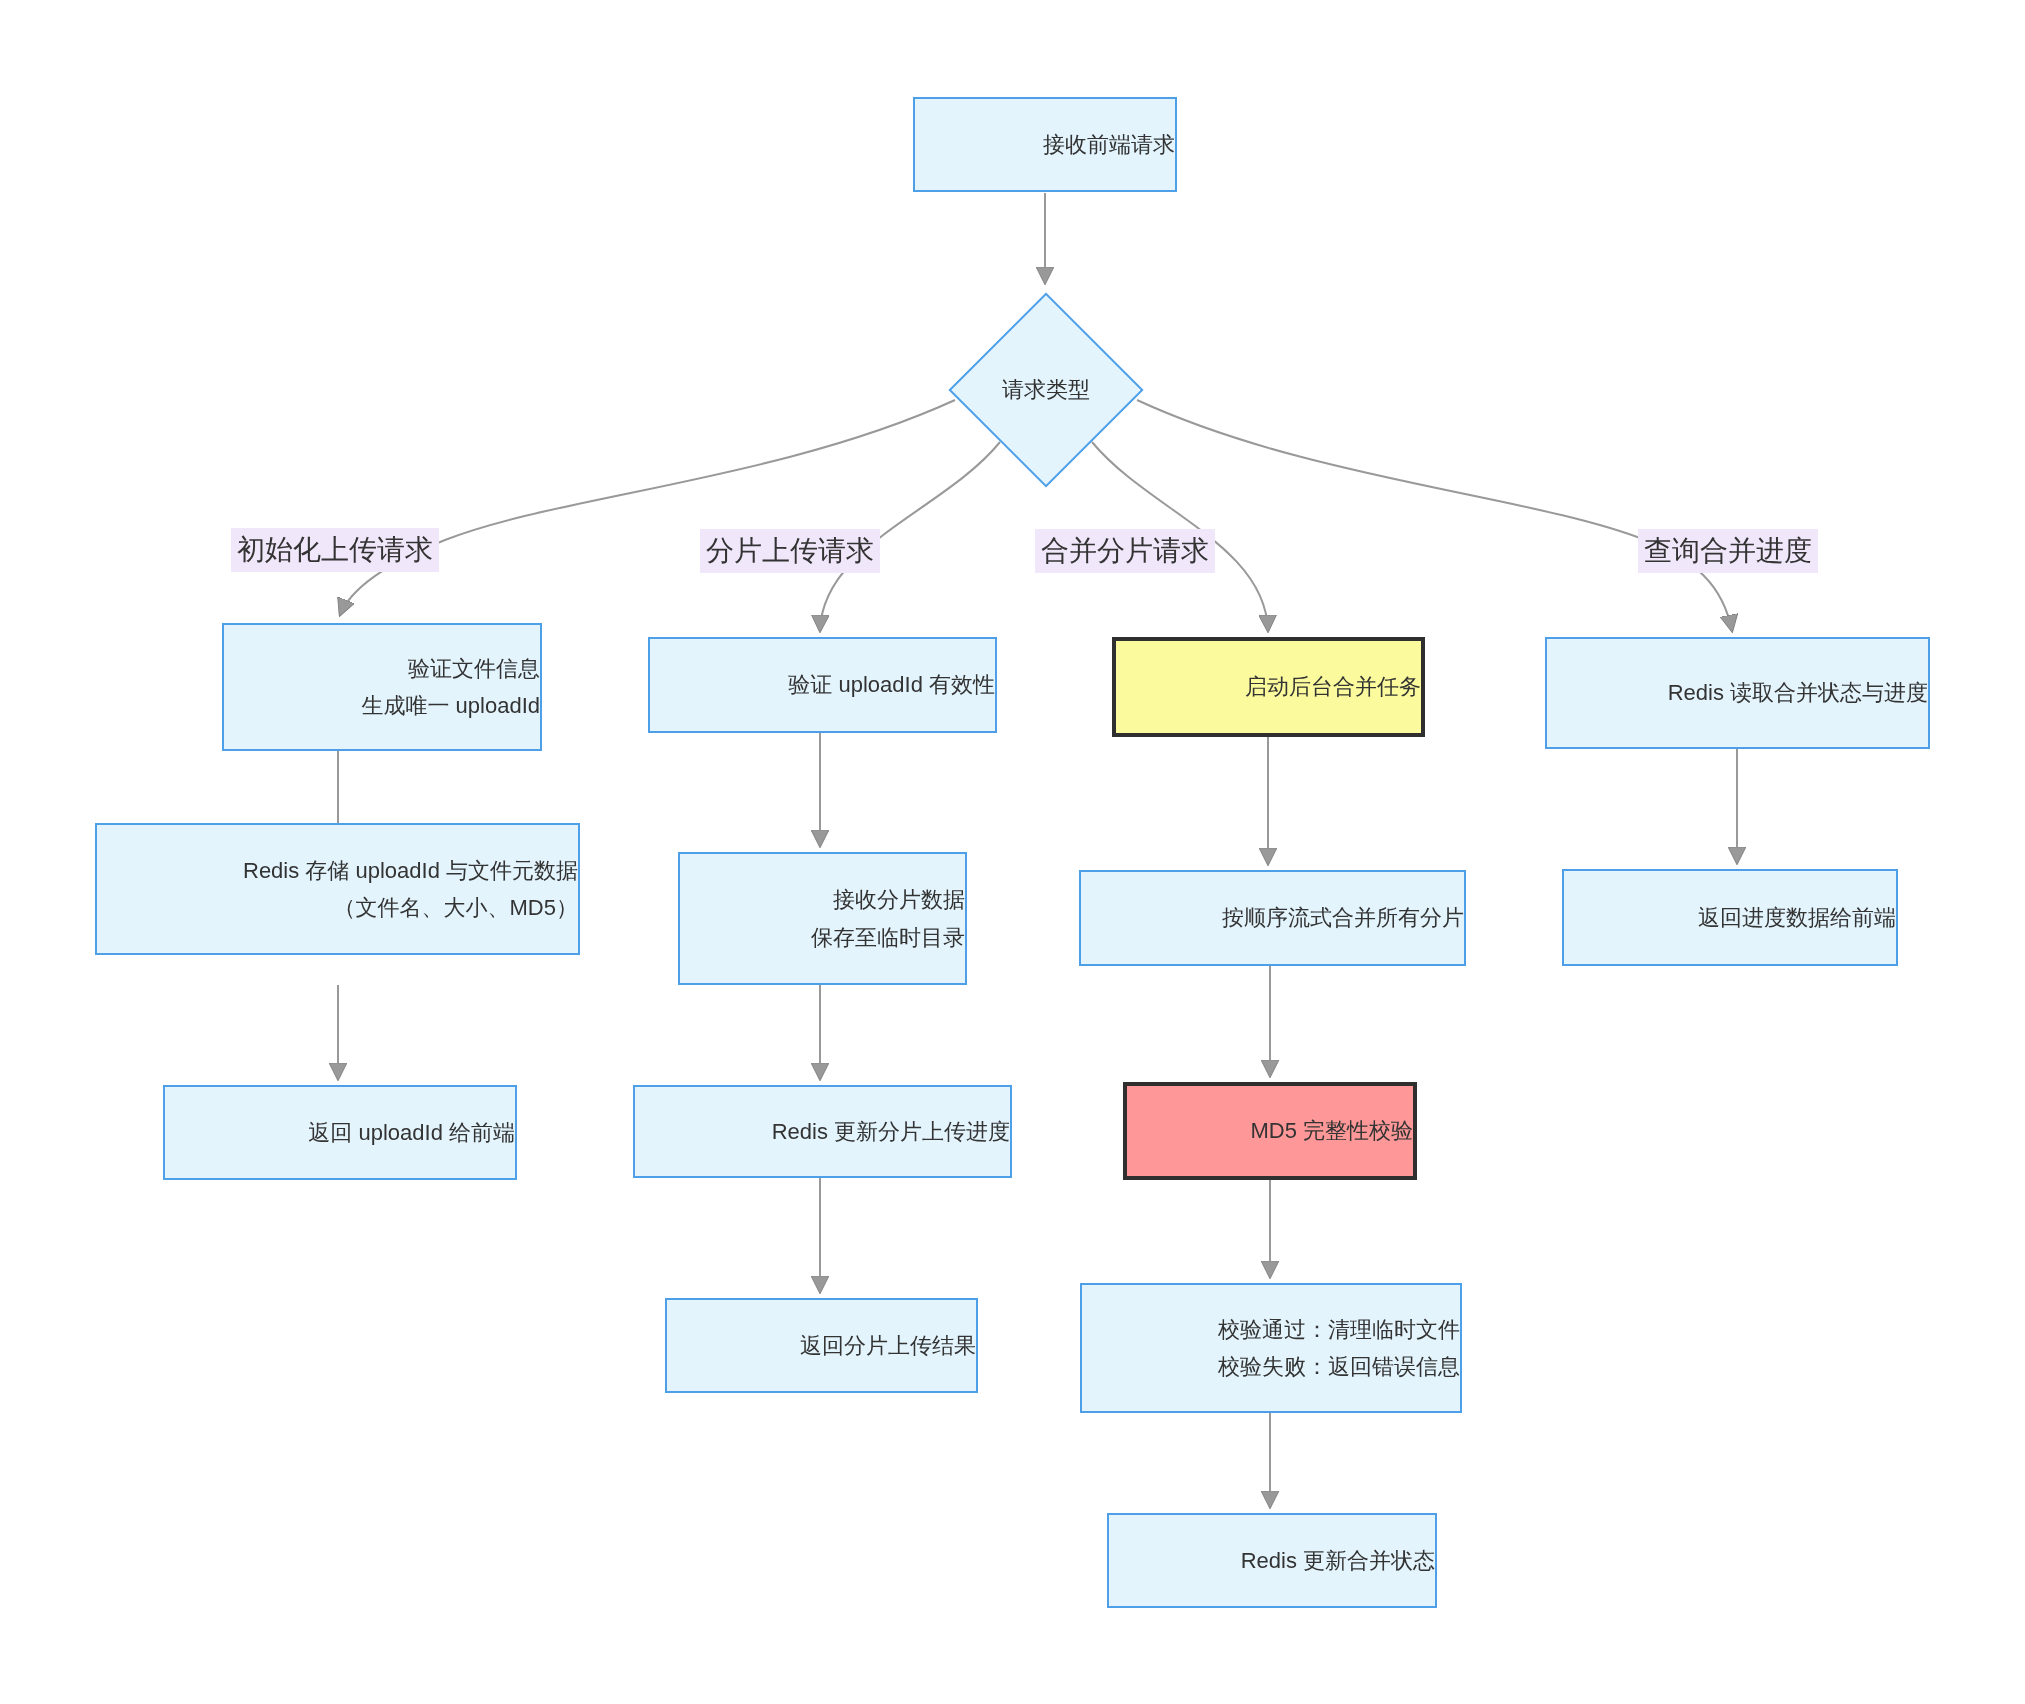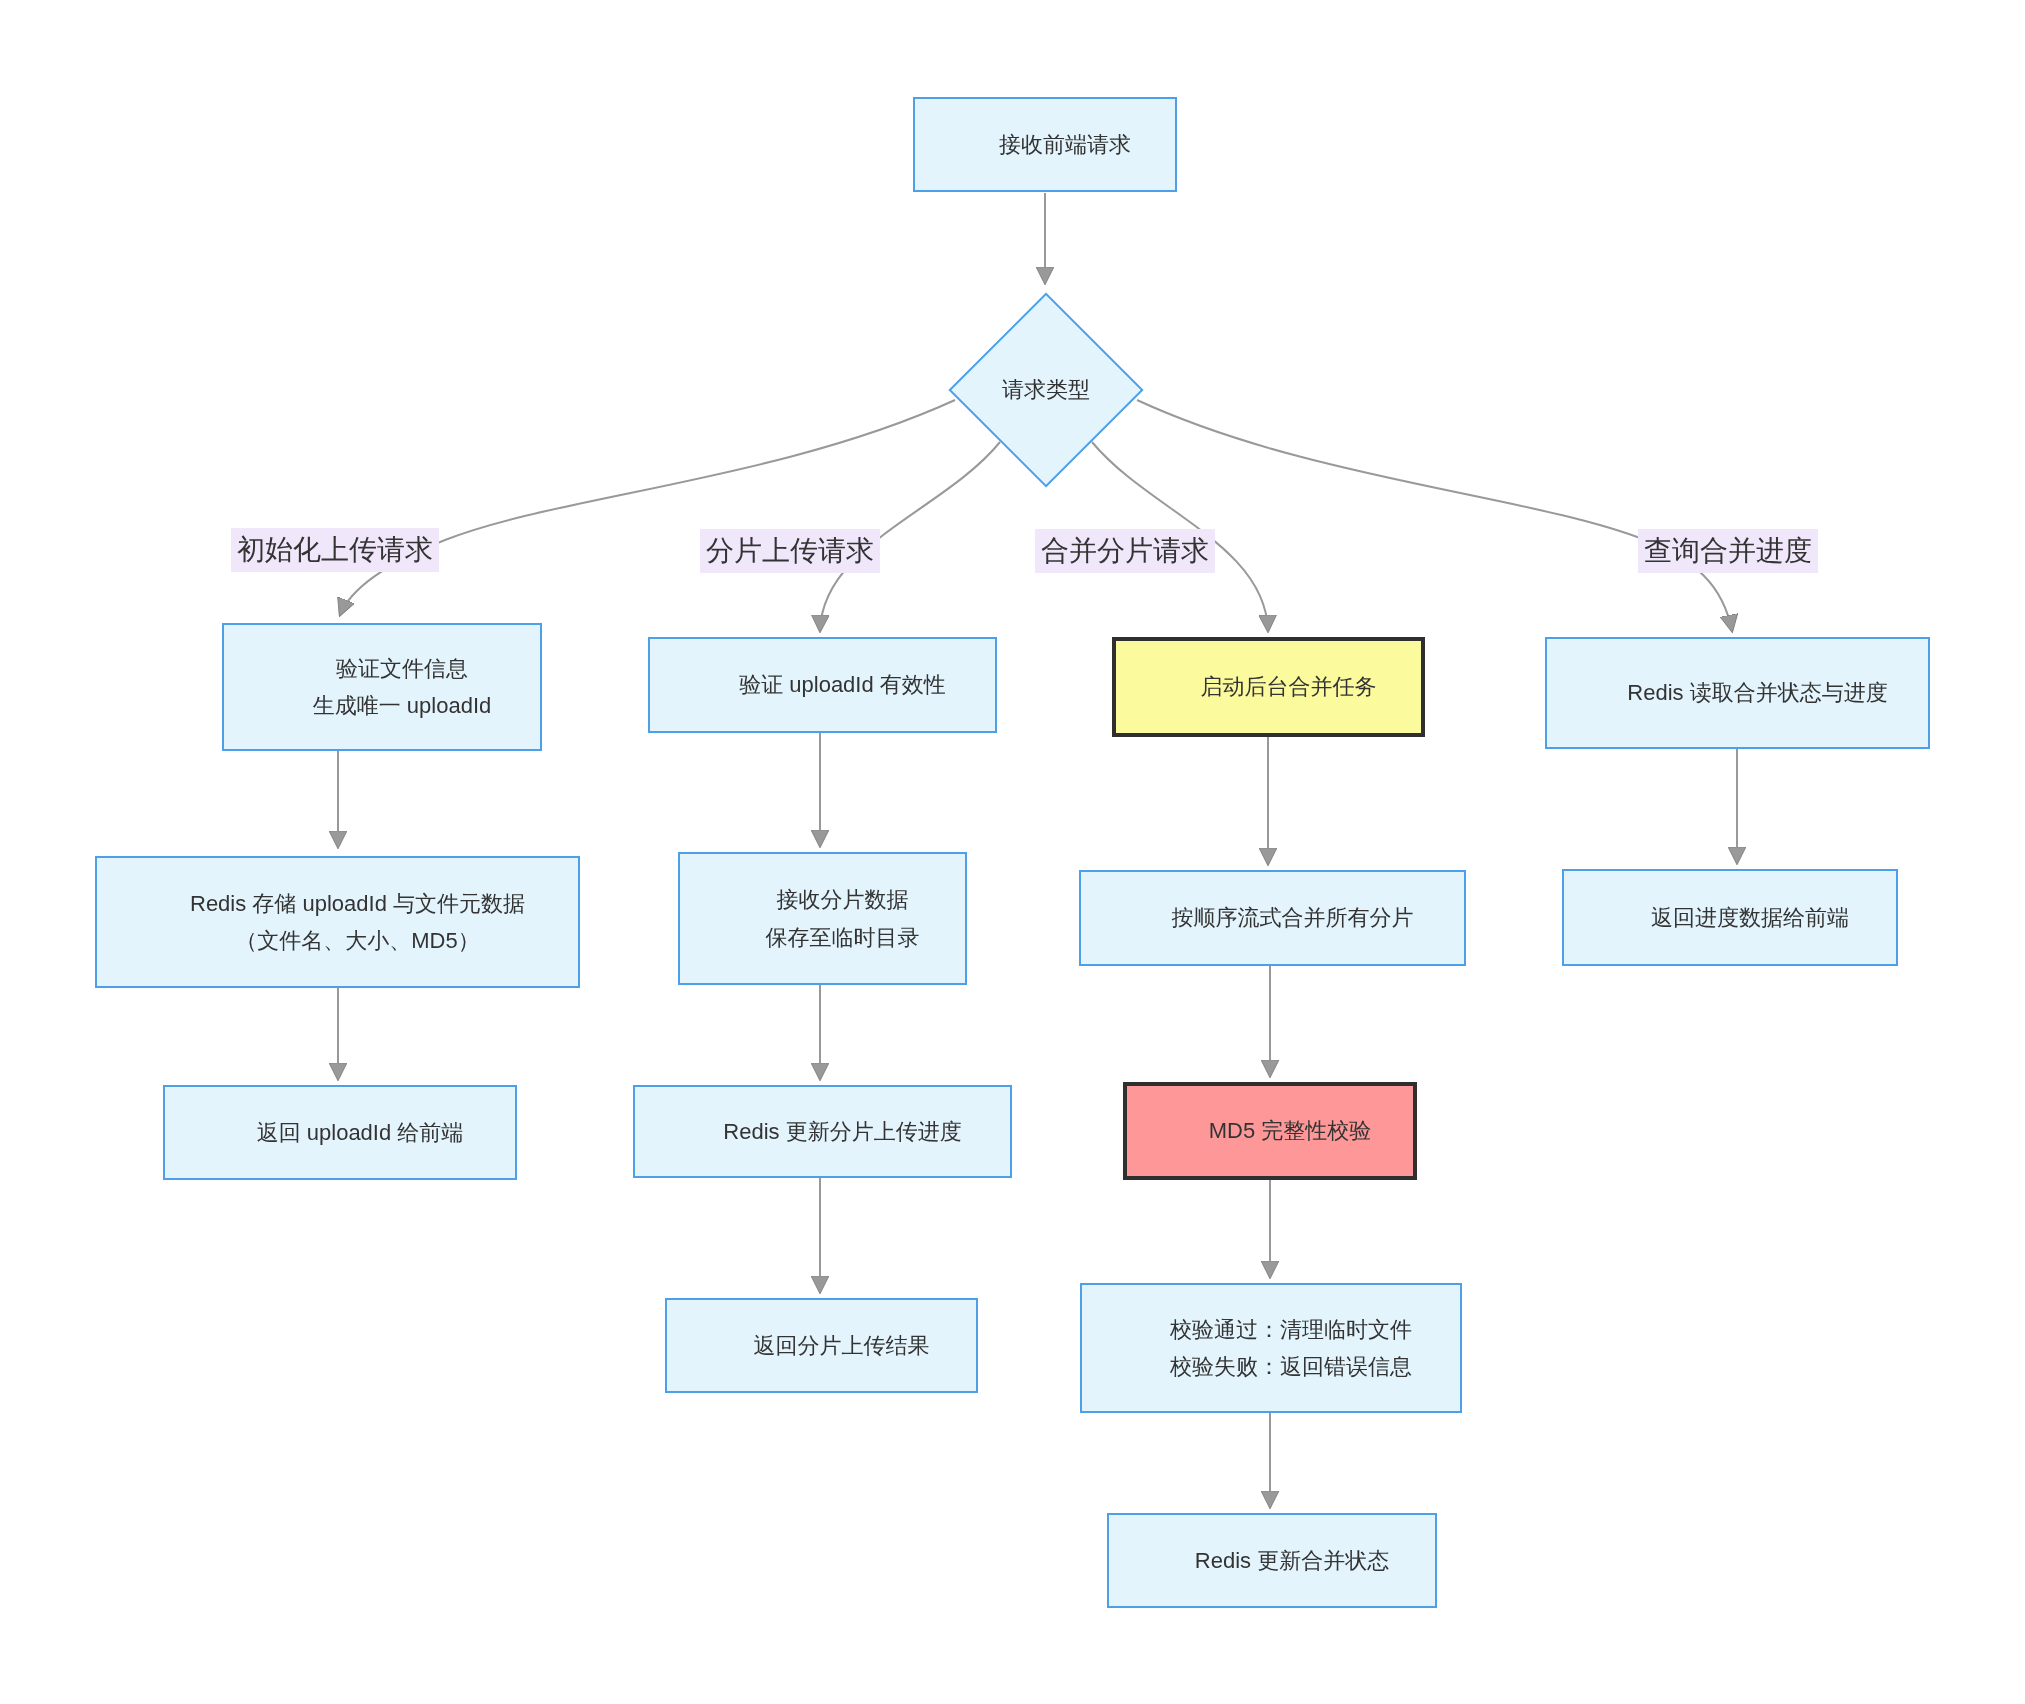"接收前端请求" .node { align-items: center -> flex-end }
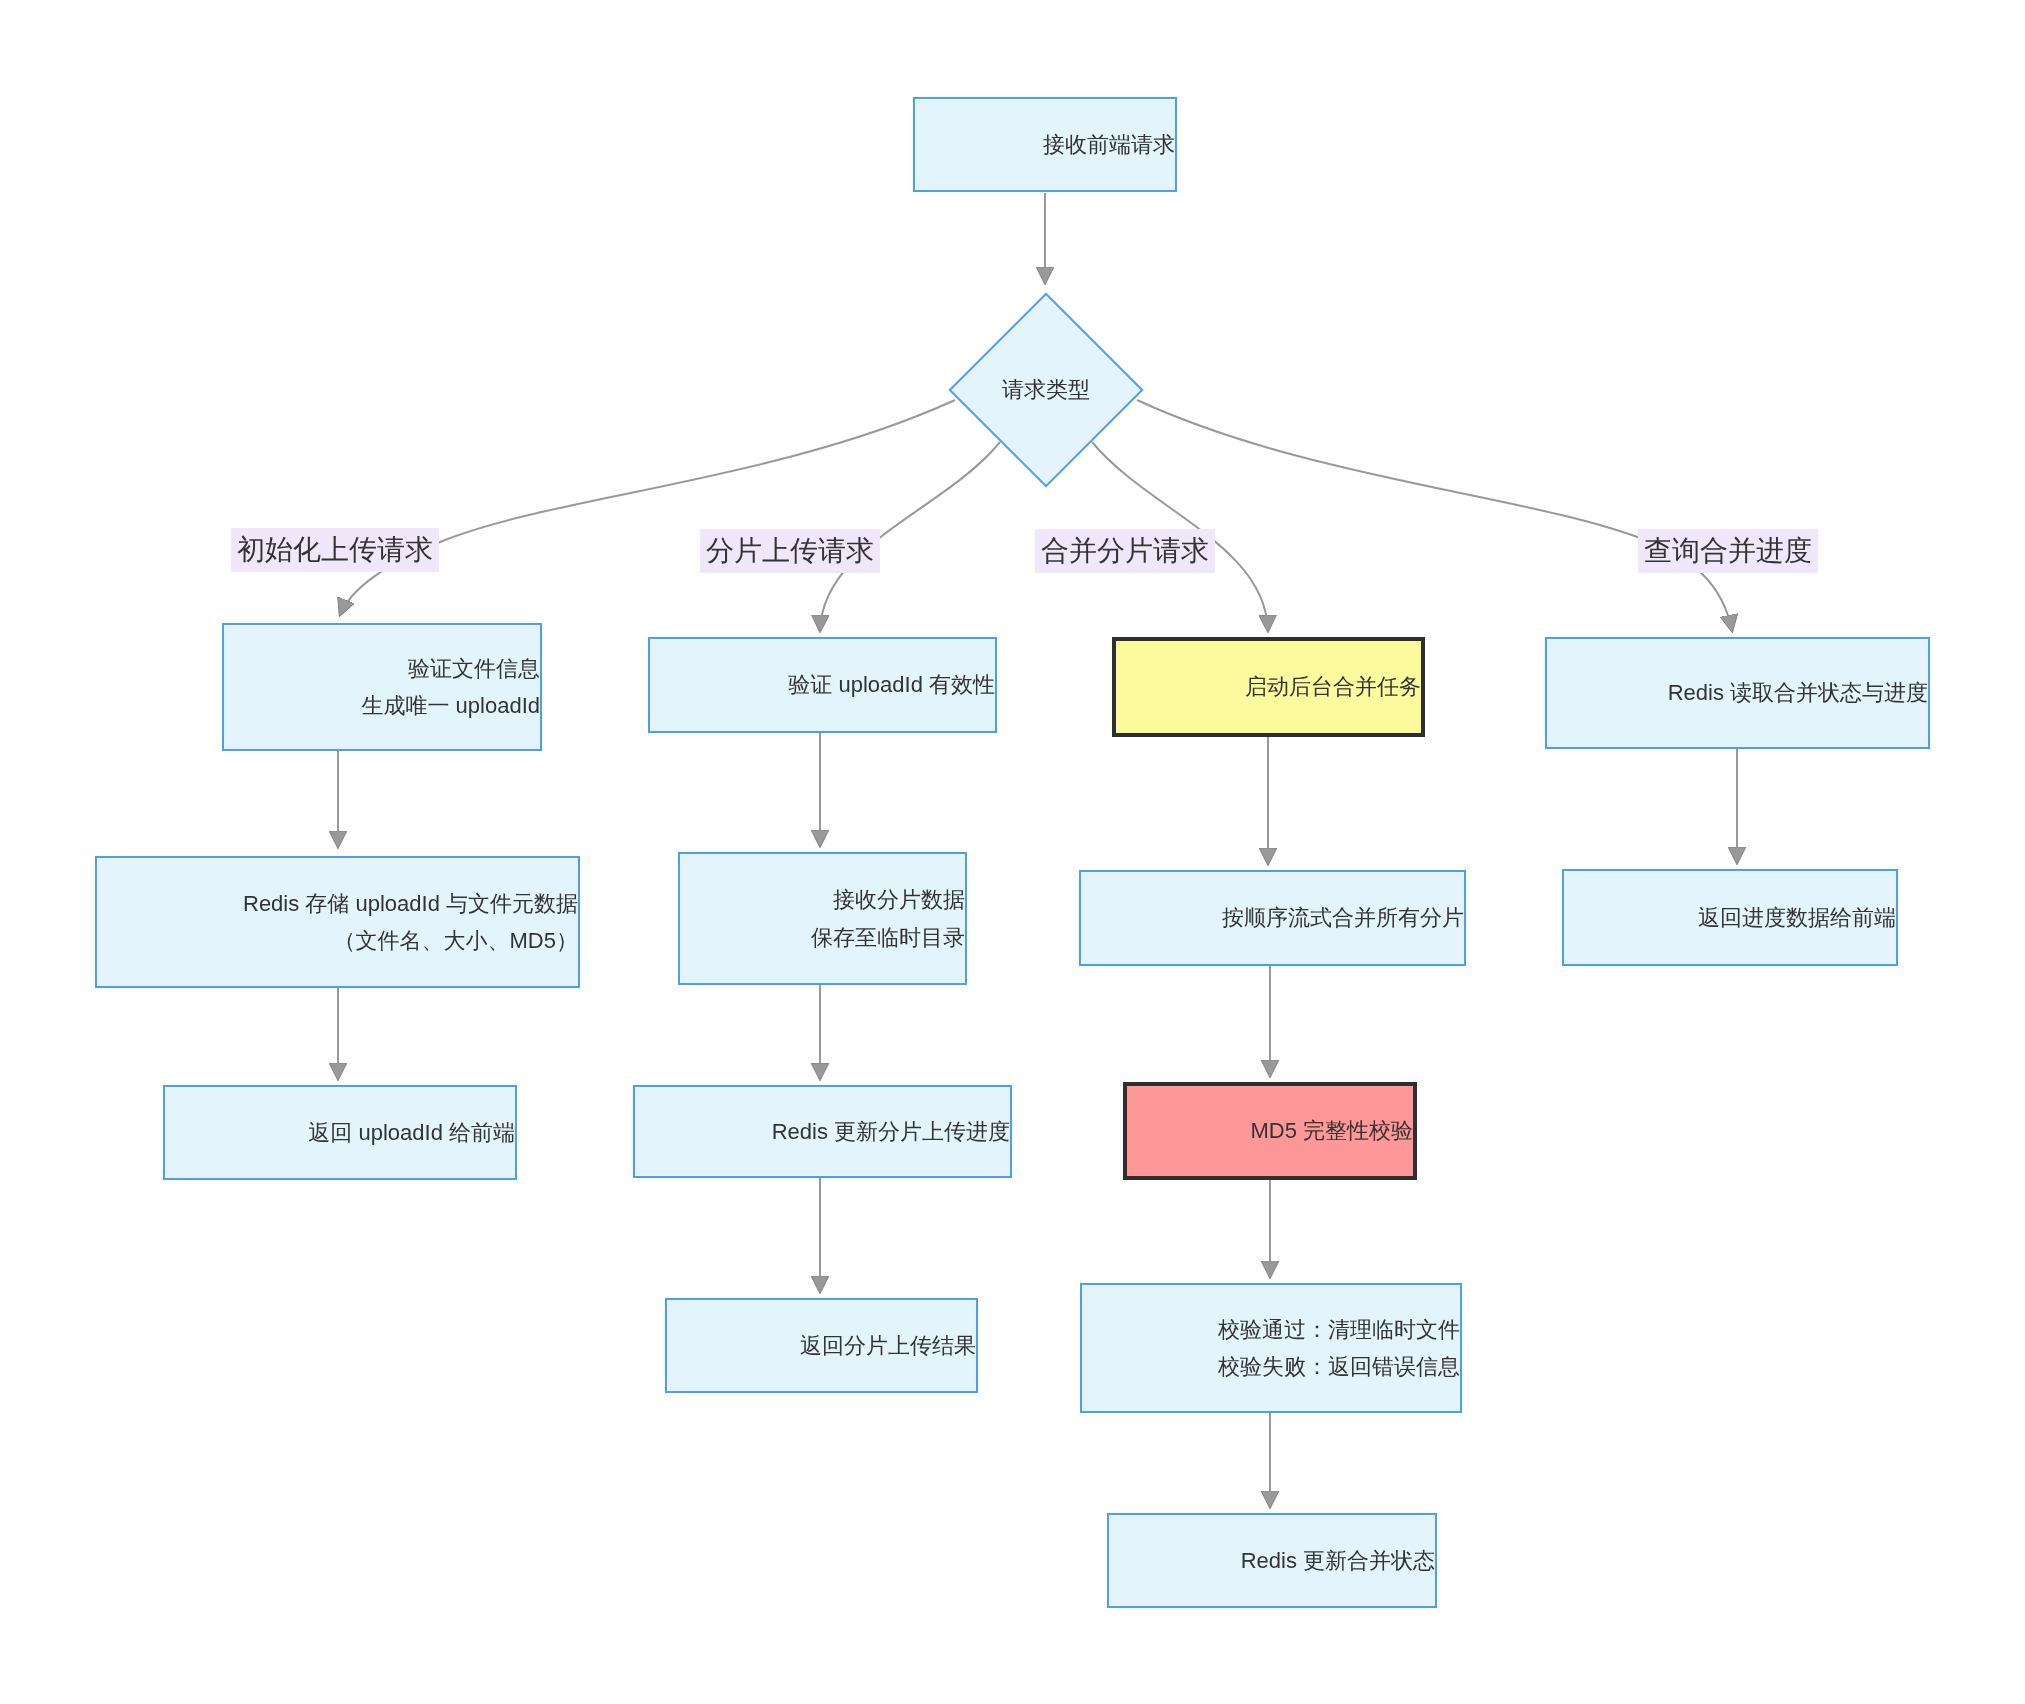"Redis 存储 uploadId 与文件元数据" div.node { top: 856px -> 823px }
